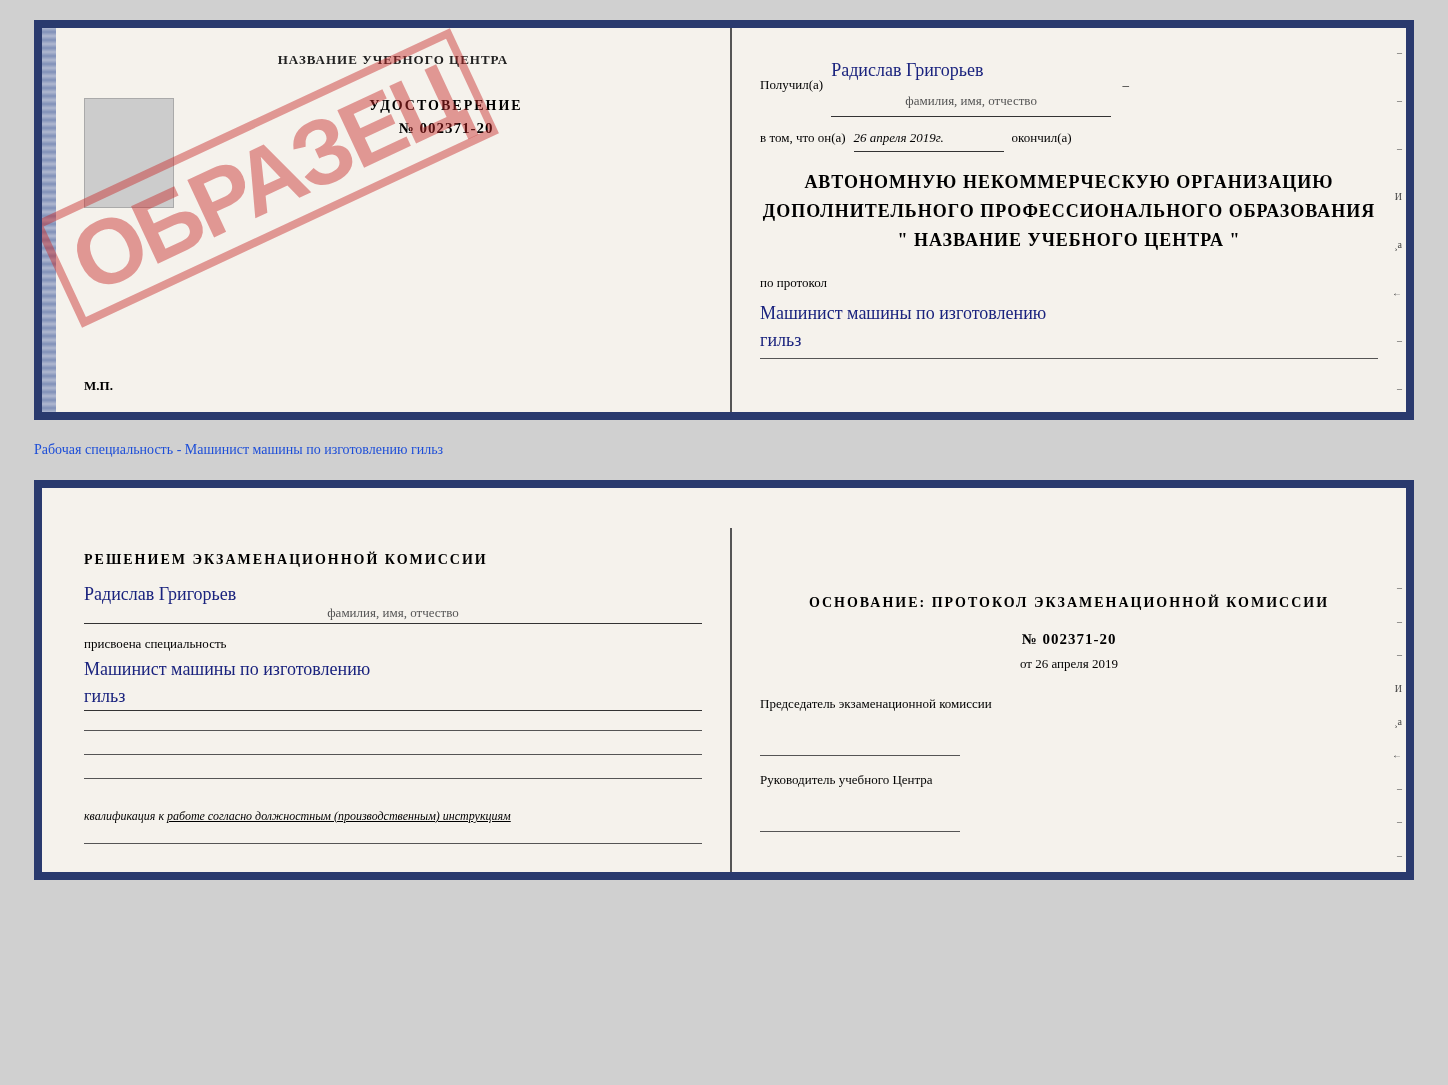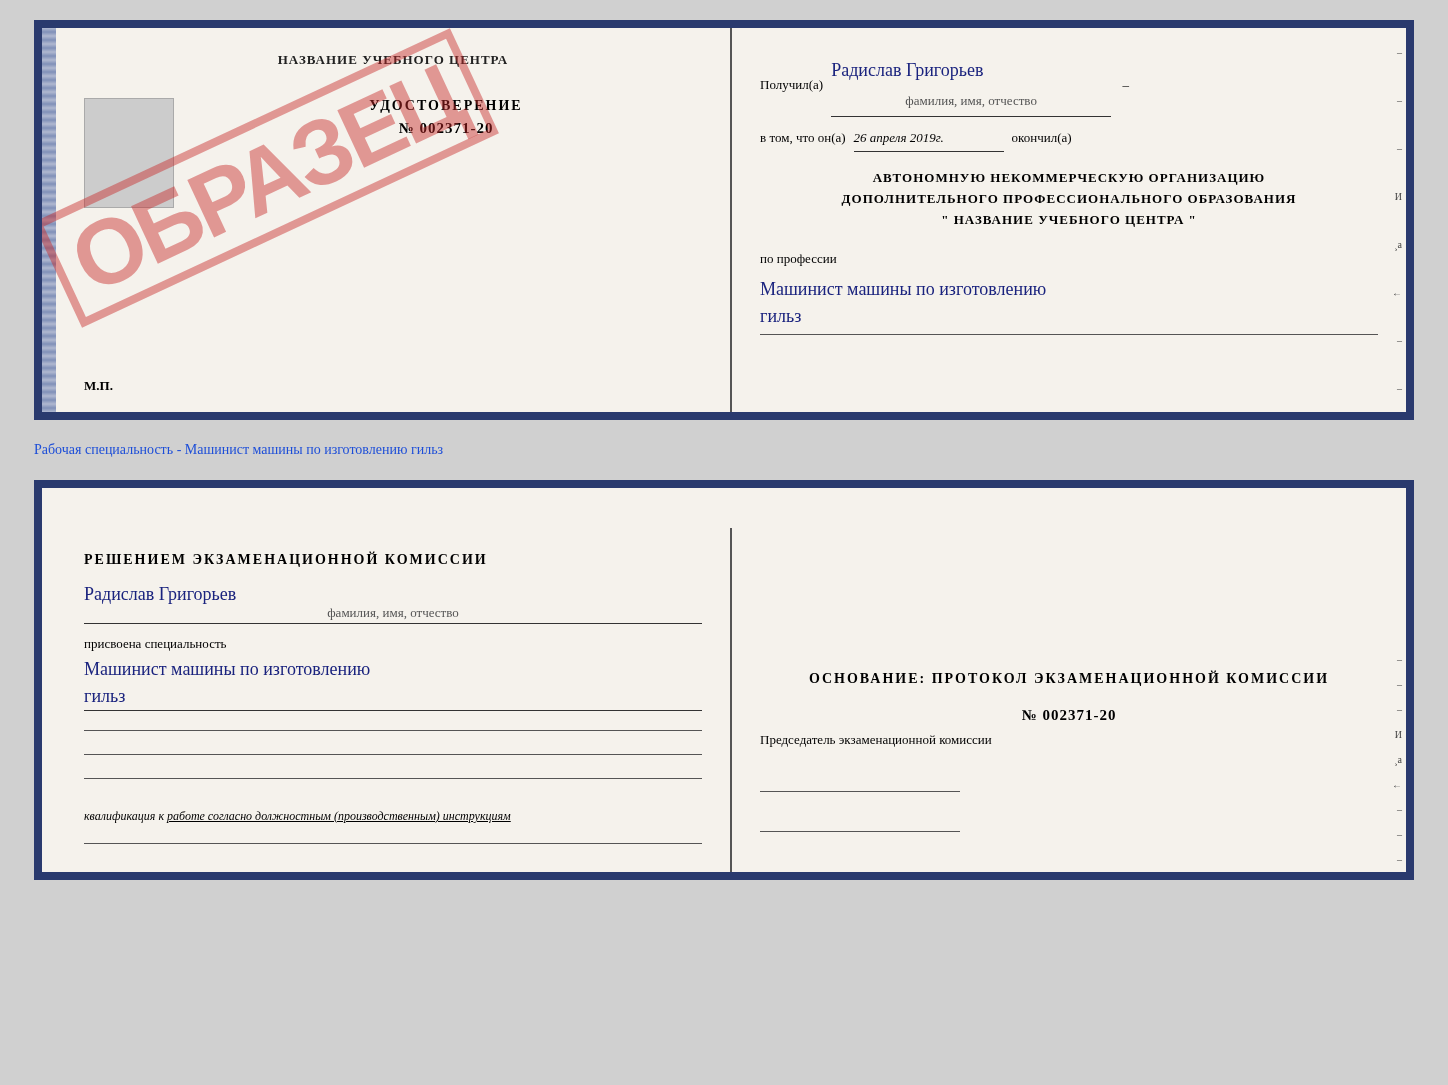"АВТОНОМНУЮ НЕКОММЕРЧЕСКУЮ ОРГАНИЗАЦИЮ" .org-block { font-size: 13px -> 18px }
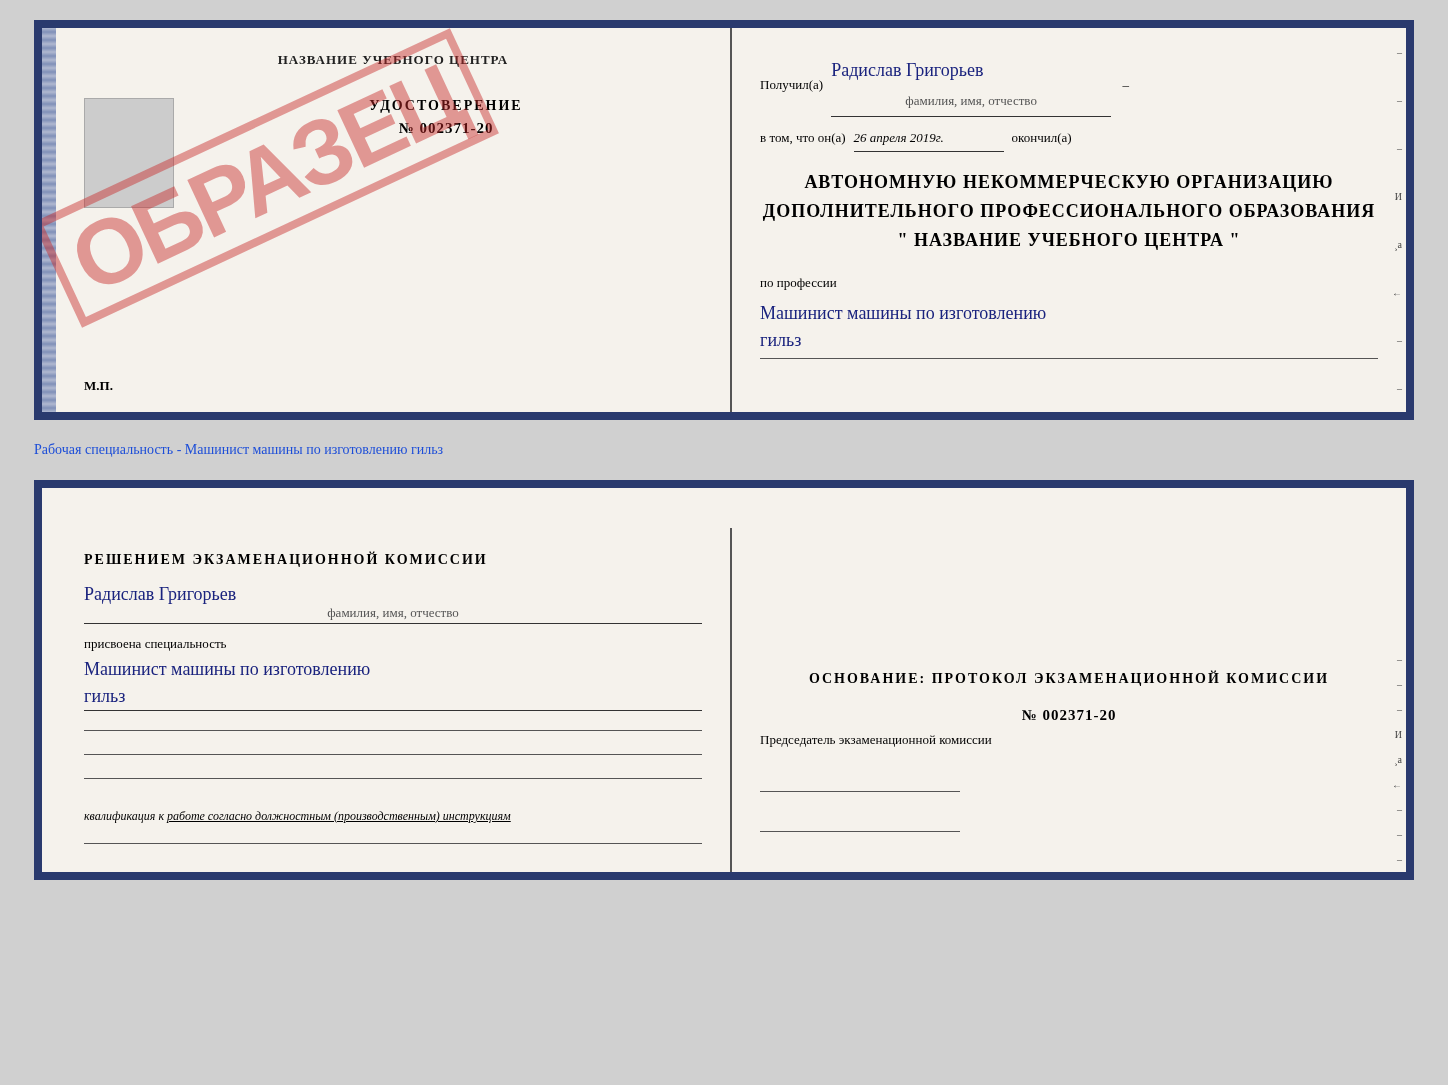"по профессии" div.profession-label { text: профессии -> протокол }
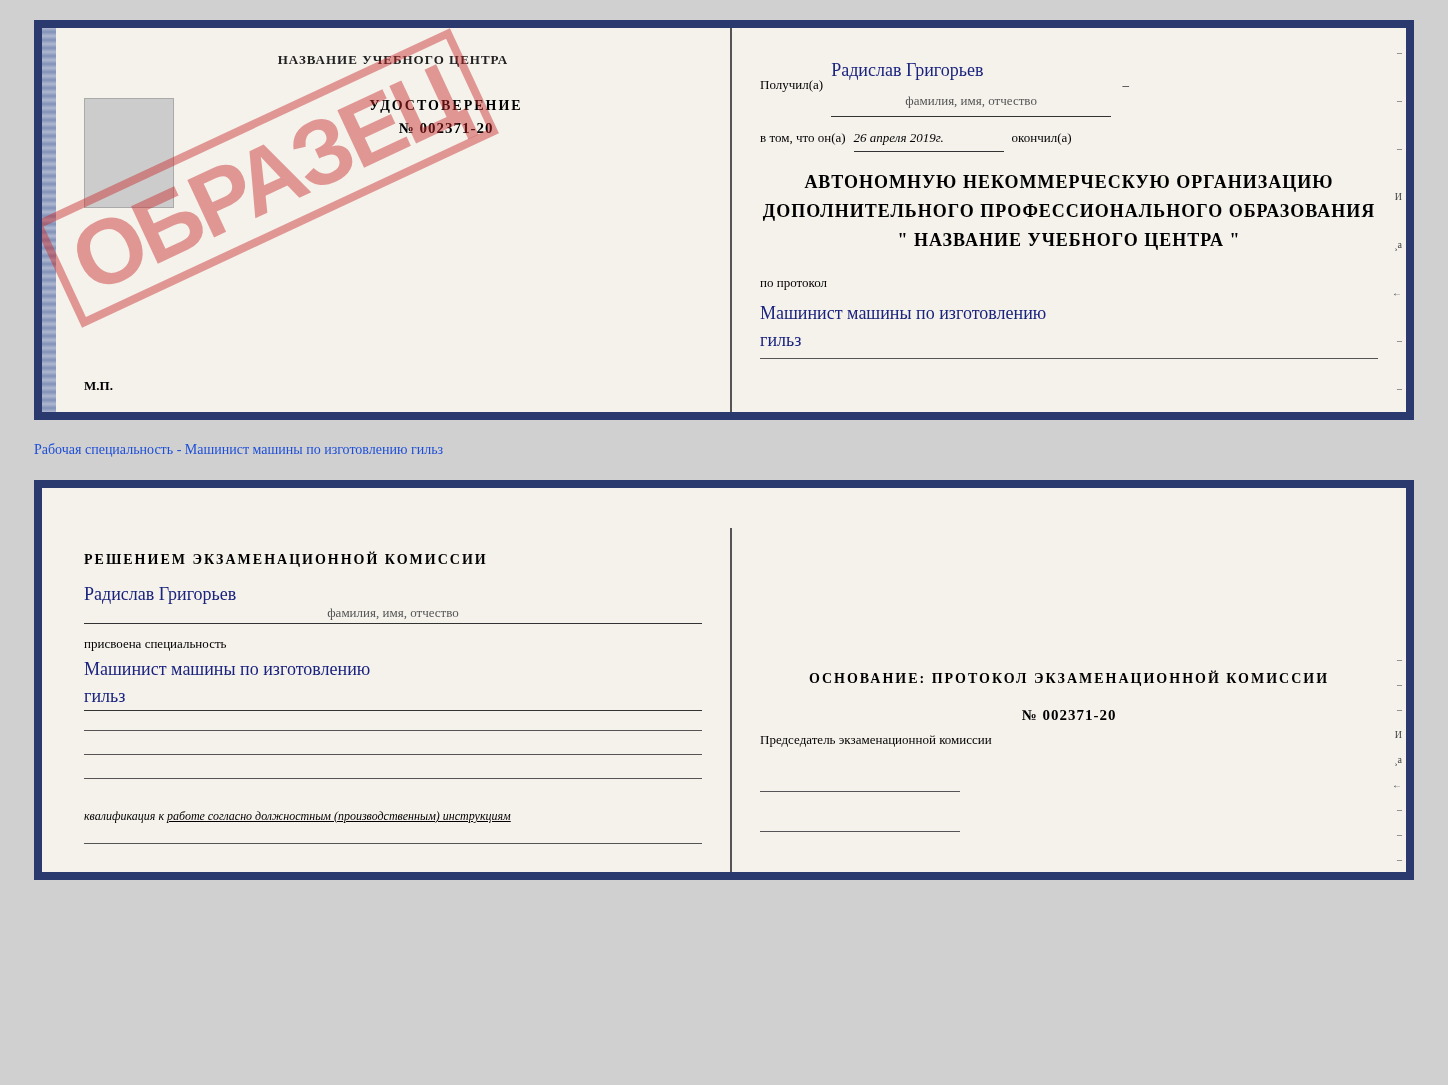"от 26 апреля 2019" div.basis-date { html: none -> <div> <span>от</span> <span>26 апреля 2019</span> </div> }
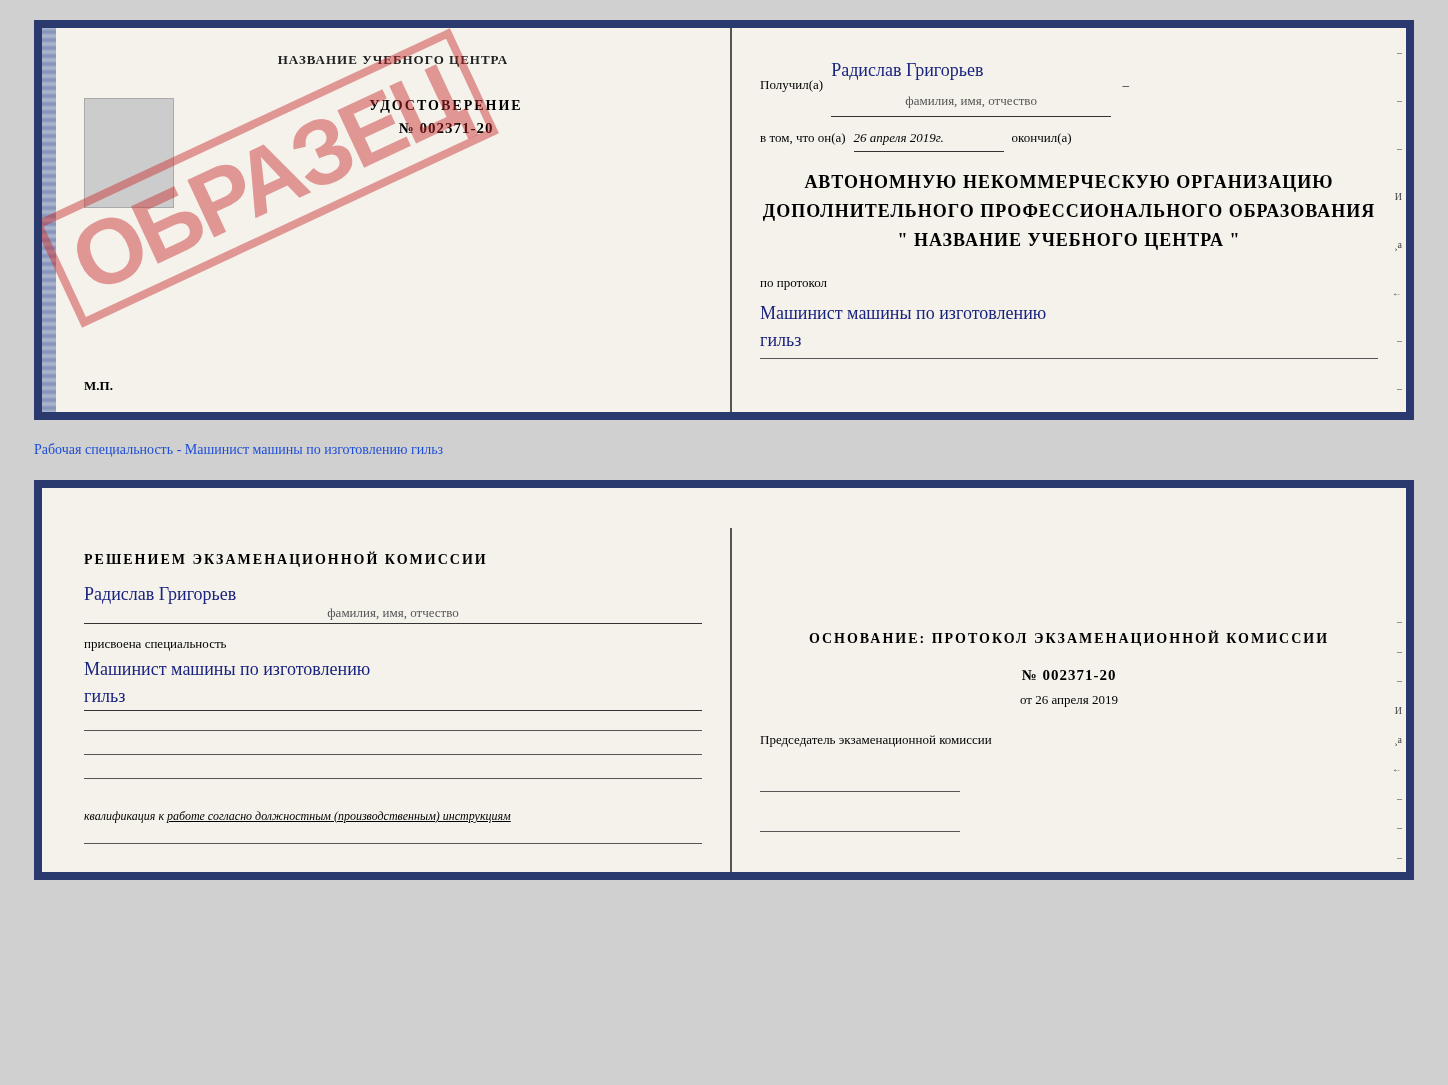"Руководитель учебного Центра" div.sig-title { html: none -> <div>Руководитель учебного Центра</div> }
